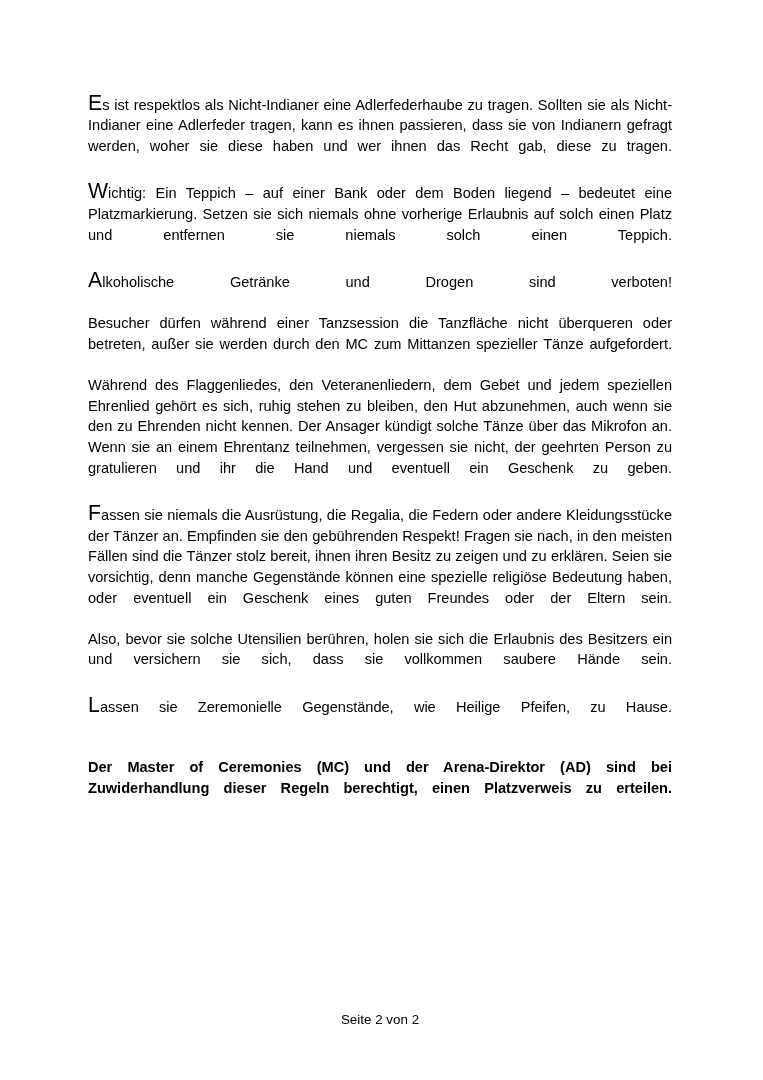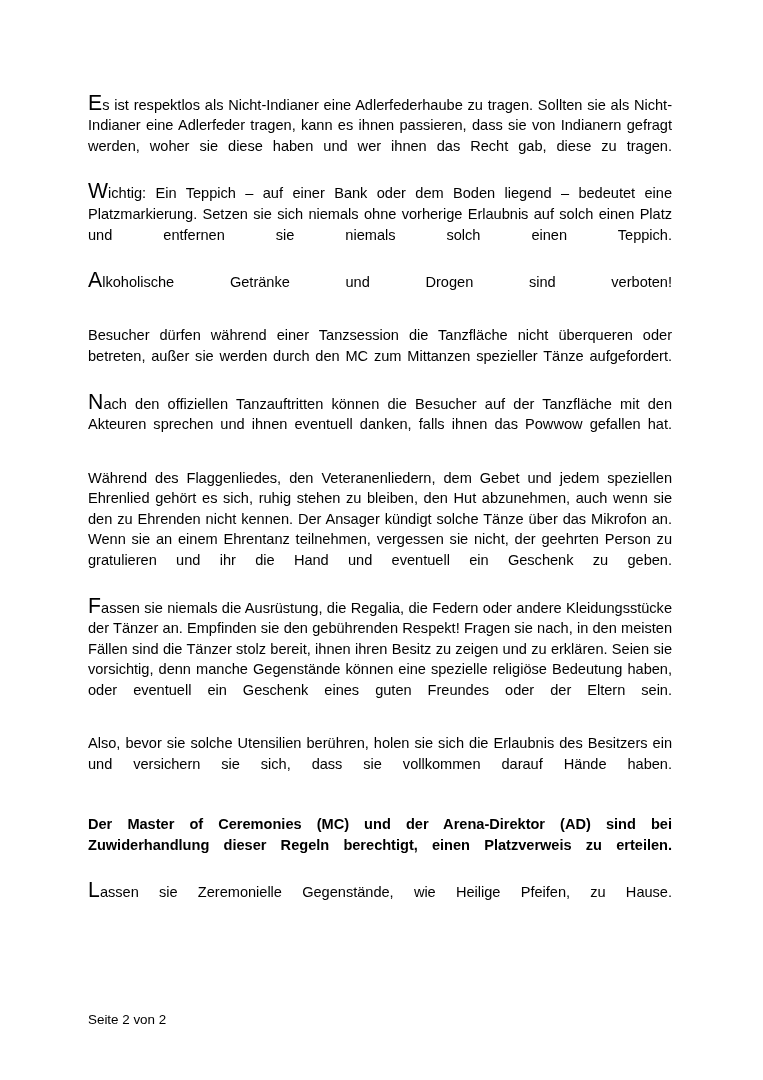"Besucher dürfen während einer" .para.tight { margin-top: 12px -> 0 }
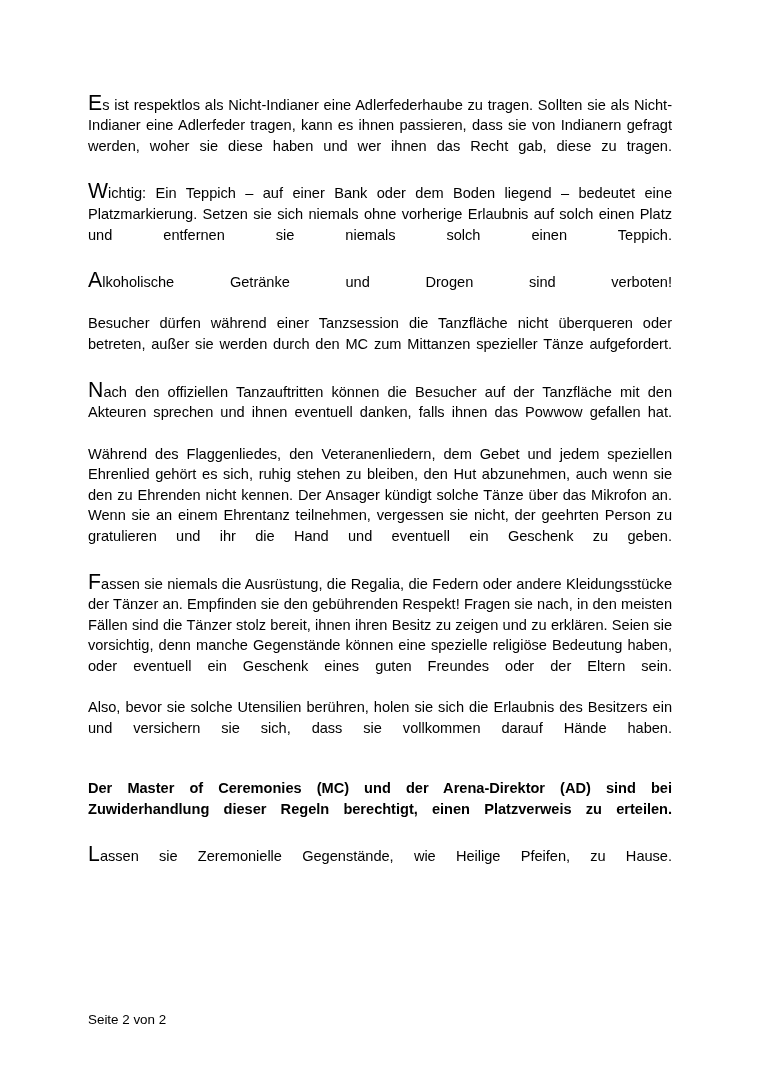"Nach den offiziellen Tanzauftritten" p.para { html: <p><span>N</span><span>ach den offiziellen Tanzauftritten können die Besucher auf der Tanzfläche mit den Akteuren sprechen und ihnen eventuell danken, falls ihnen das Powwow gefallen hat.</span></p> -> none }
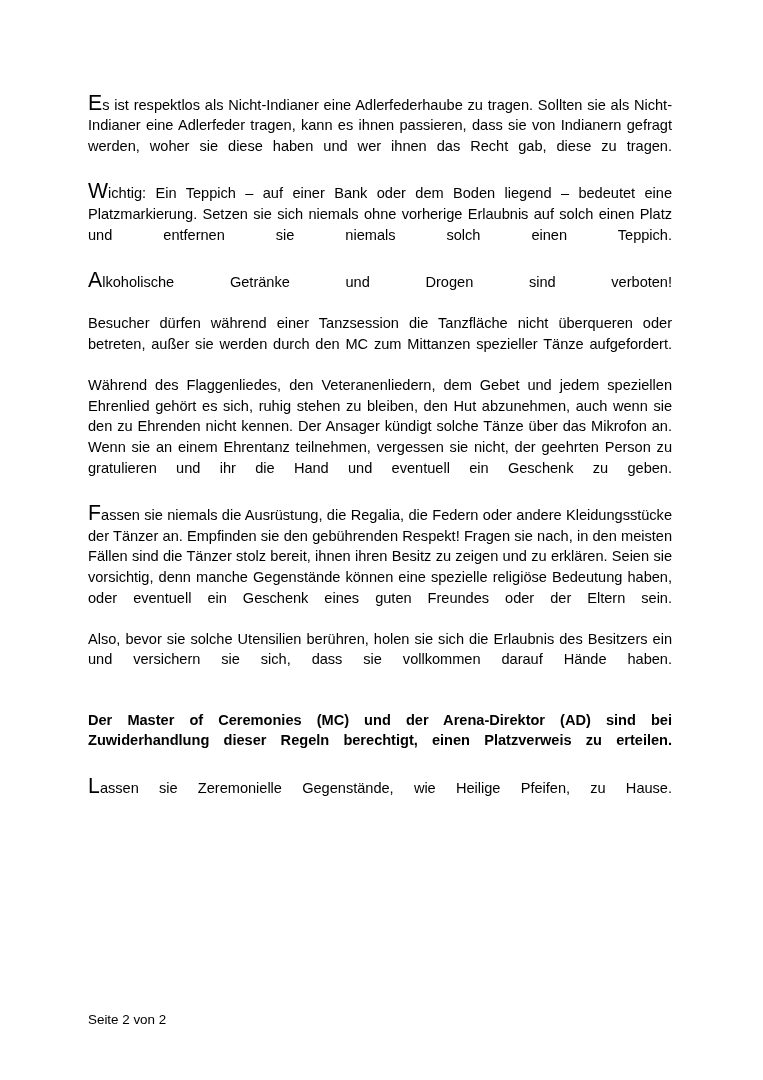"Also, bevor sie solche Utensilien" span { text: darauf Hände haben -> saubere Hände sein }
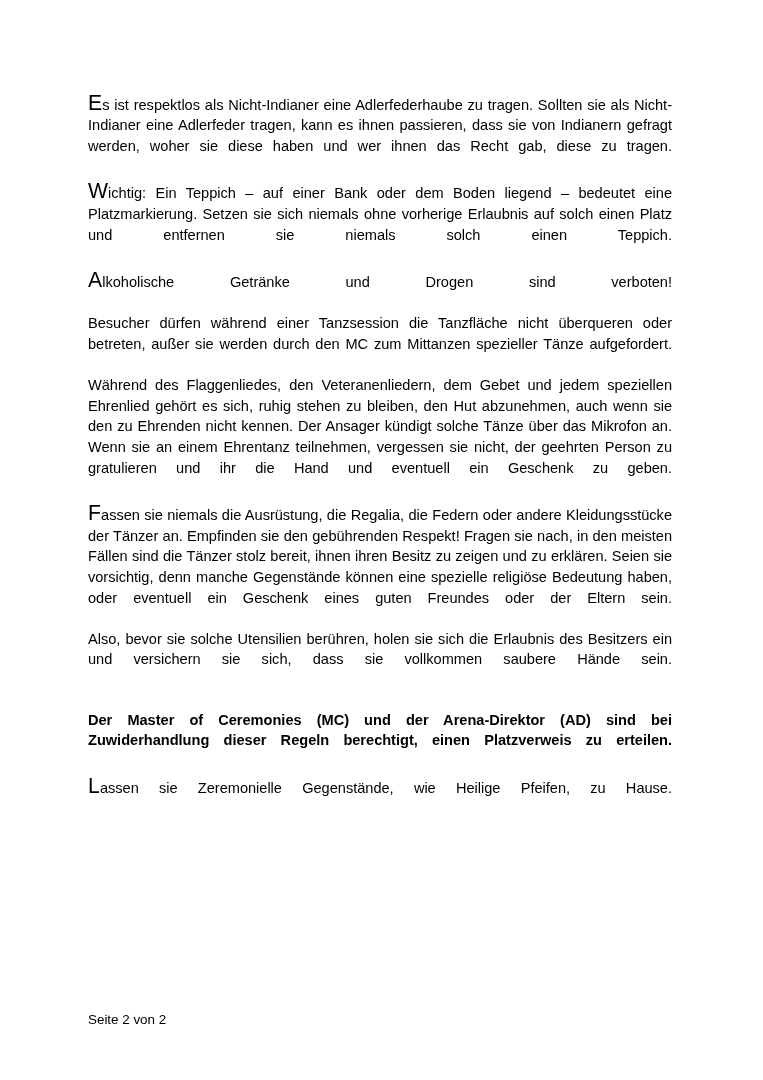"Der Master of Ceremonies (MC)" p.para { order: before "Lassen sie Zeremonielle Gegenstände, wie" -> after "Lassen sie Zeremonielle Gegenstände, wie" }
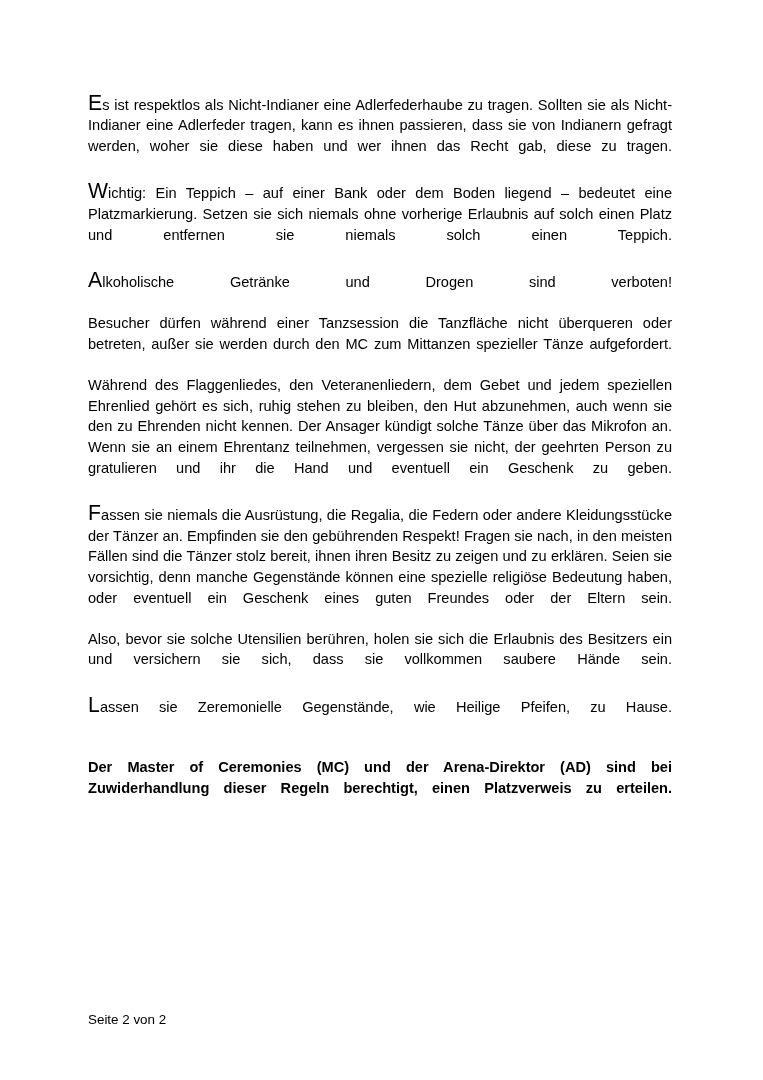"Seite 2 von 2" .footer { text-align: left -> center }
